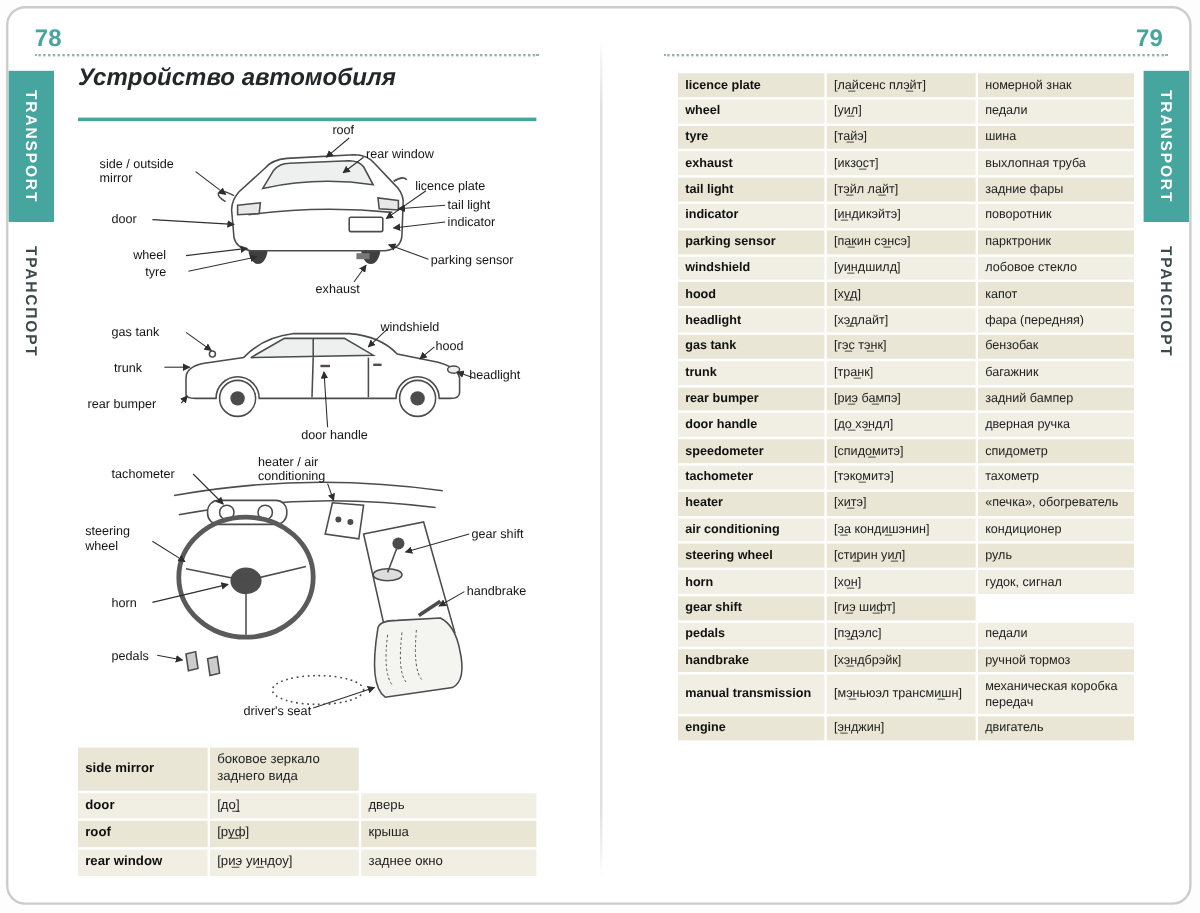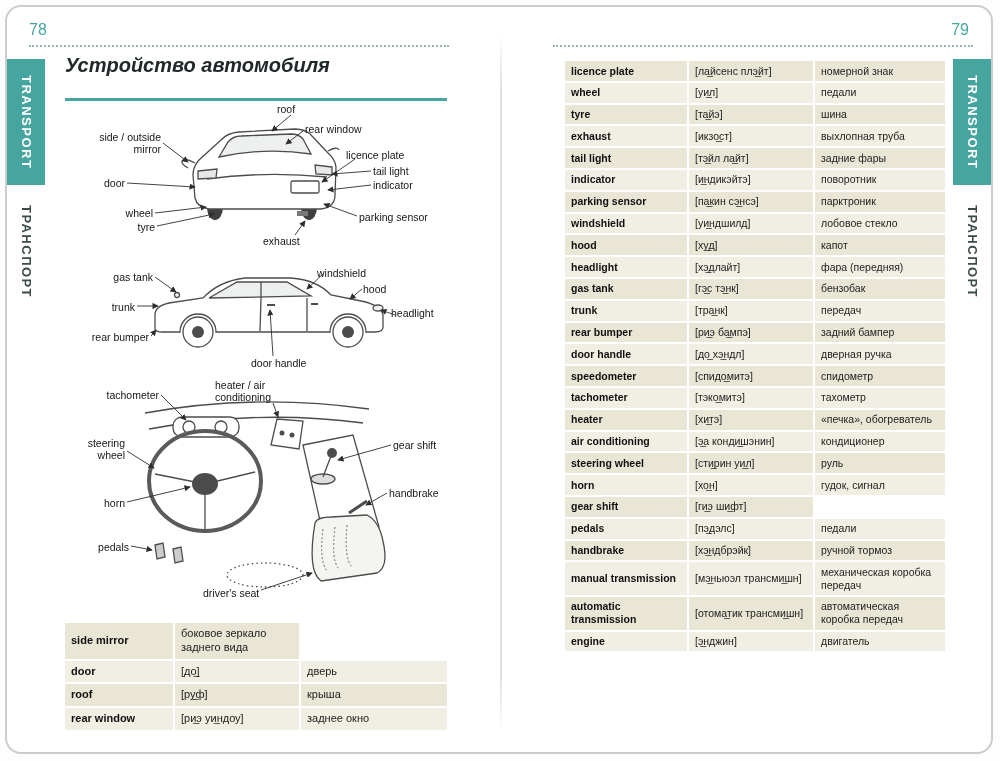"78" .pagenum { font-size: 16px -> 20px; font-weight: normal -> bold }
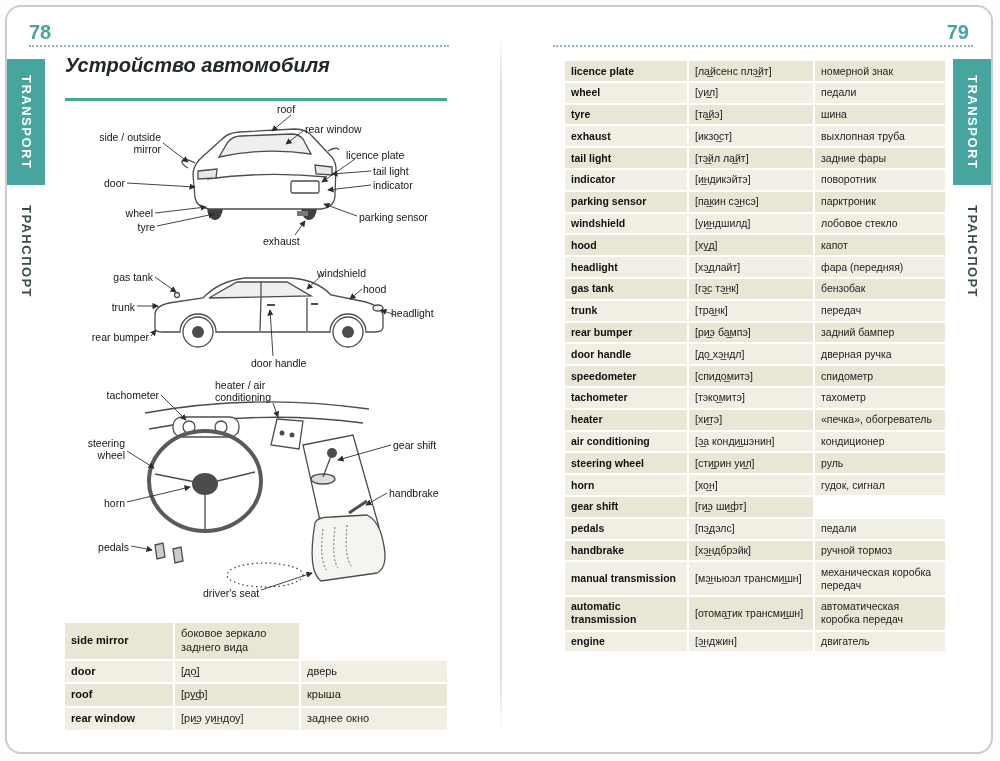"side / outside mirror" .lbl.ra { text-align: right -> left }
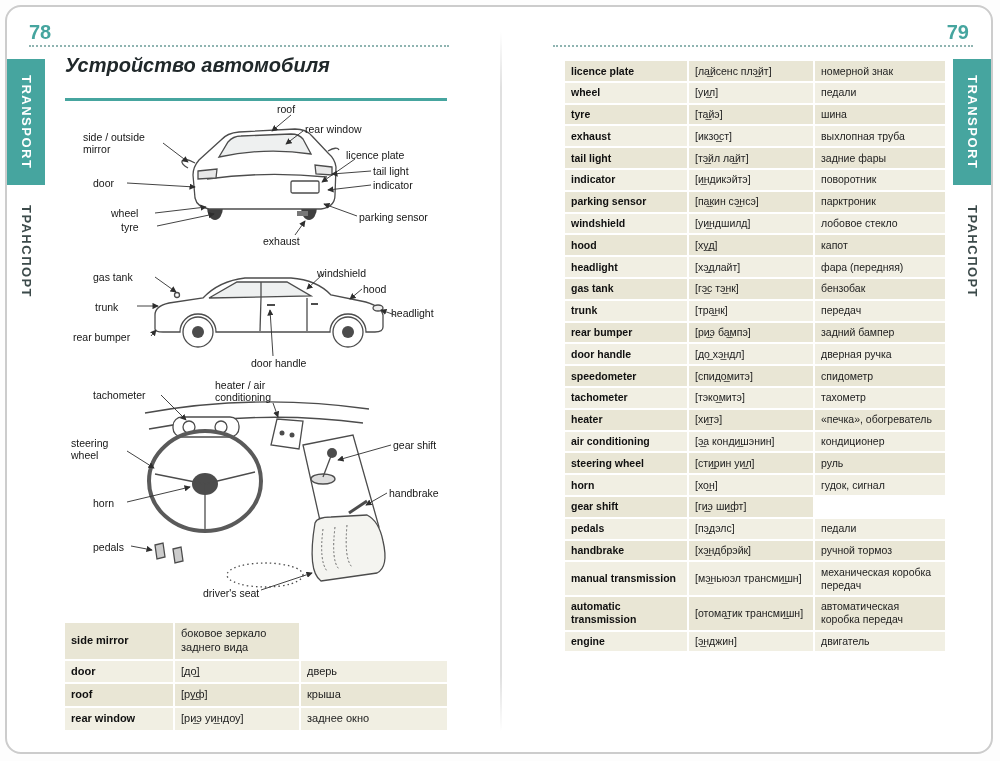"передач" div.dt-cell { text: передач -> багажник }
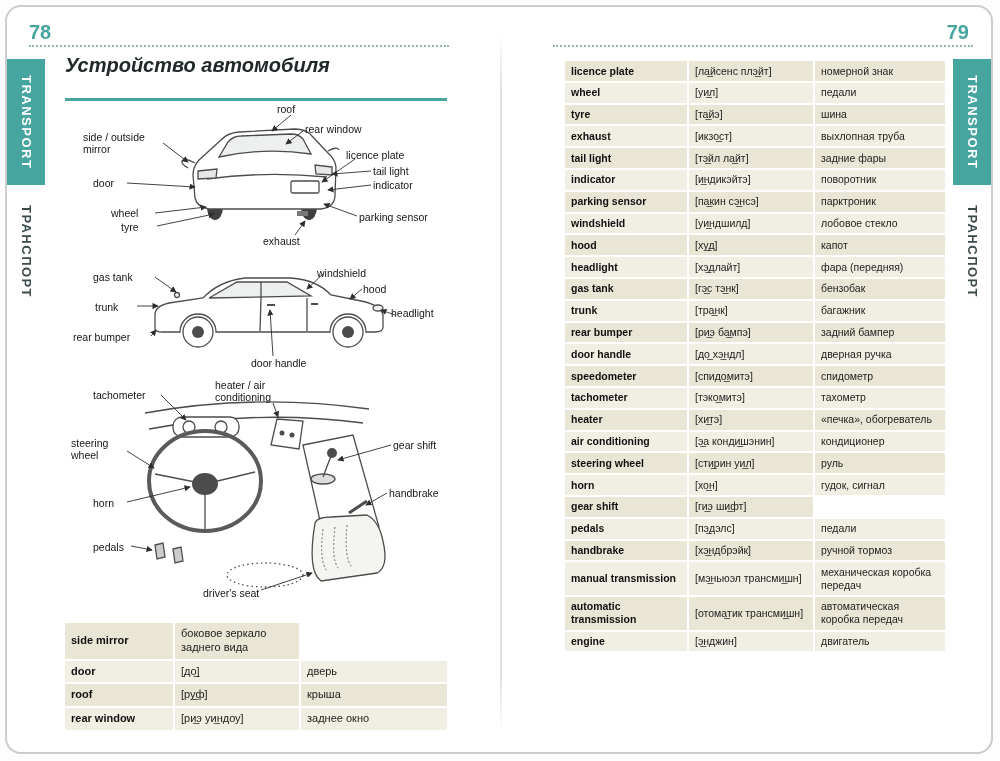"automatic transmission" div.dt-row { html: <div> <div>automatic transmission</div> <div>[отома̲тик трансми̲шн]</div> <div>автоматическая коробка передач</div> </div> -> none }
